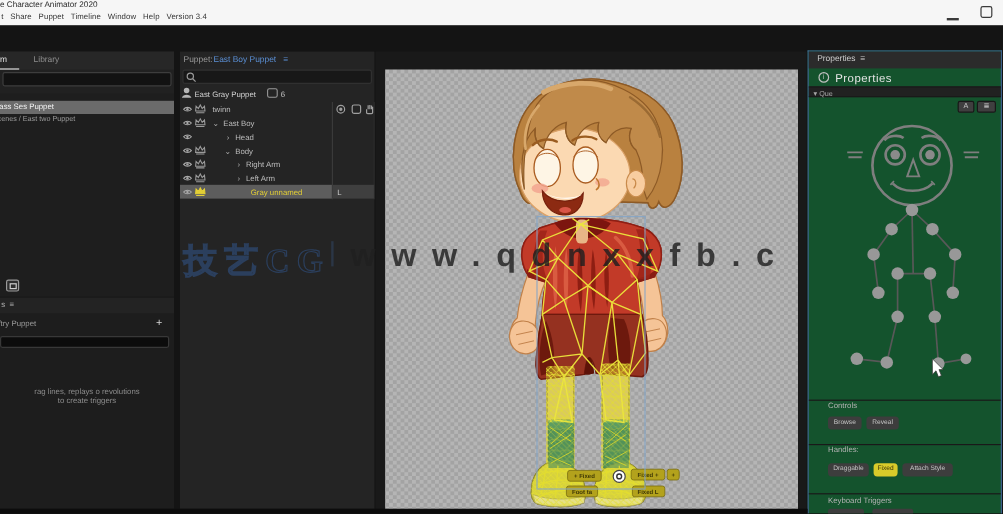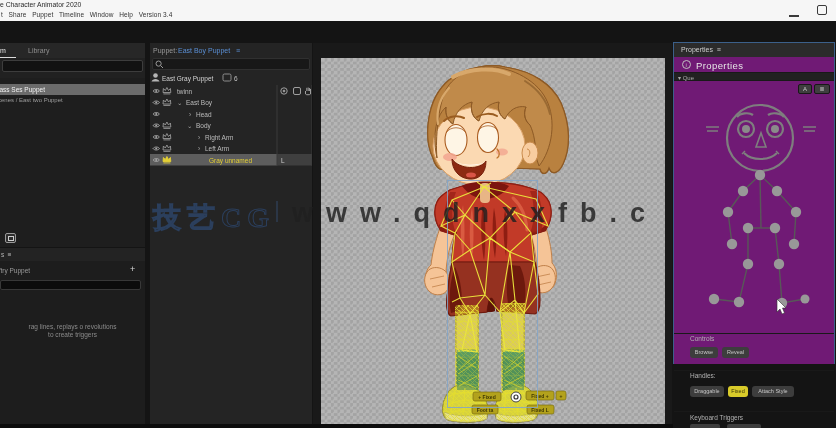"Properties" div.panel { background: #701a75 -> #14532d; height: 322px -> 386px }
